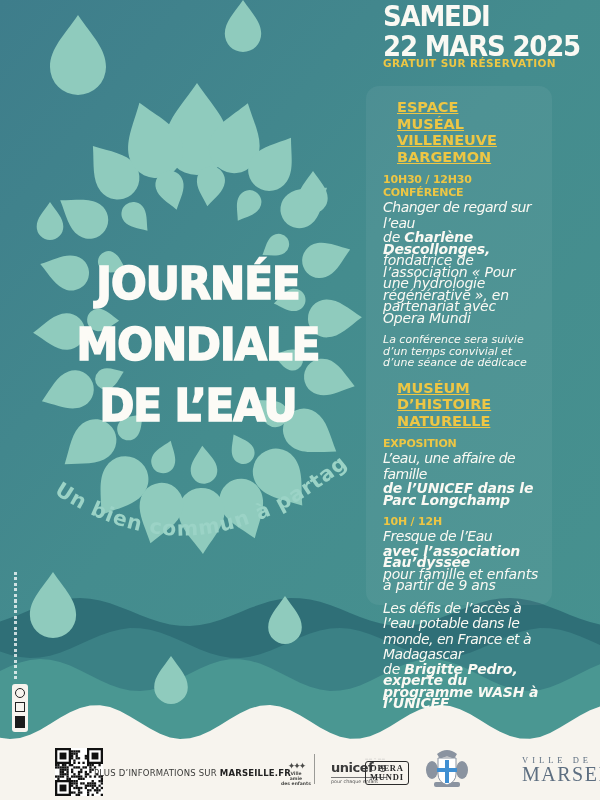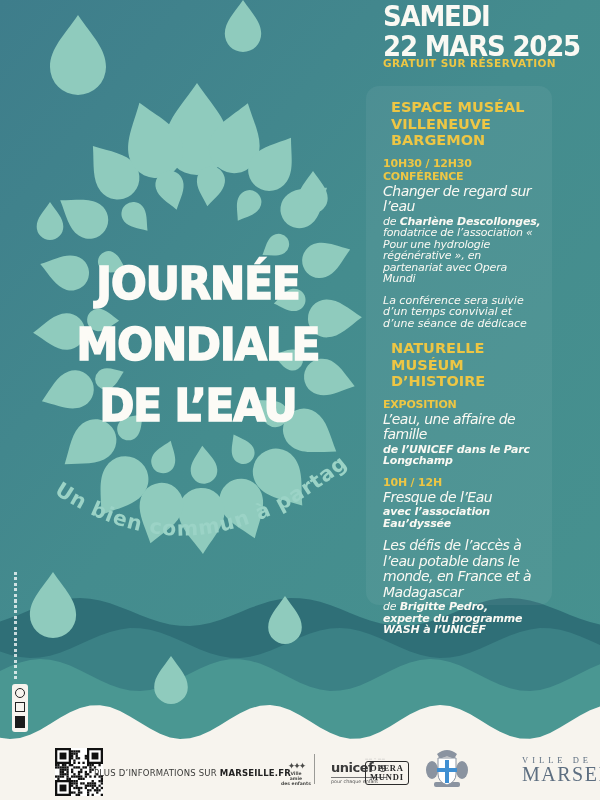"ESPACE MUSÉAL" .venue { margin: 0 8px 8px -> 0 14px 8px; text-decoration: none -> underline }
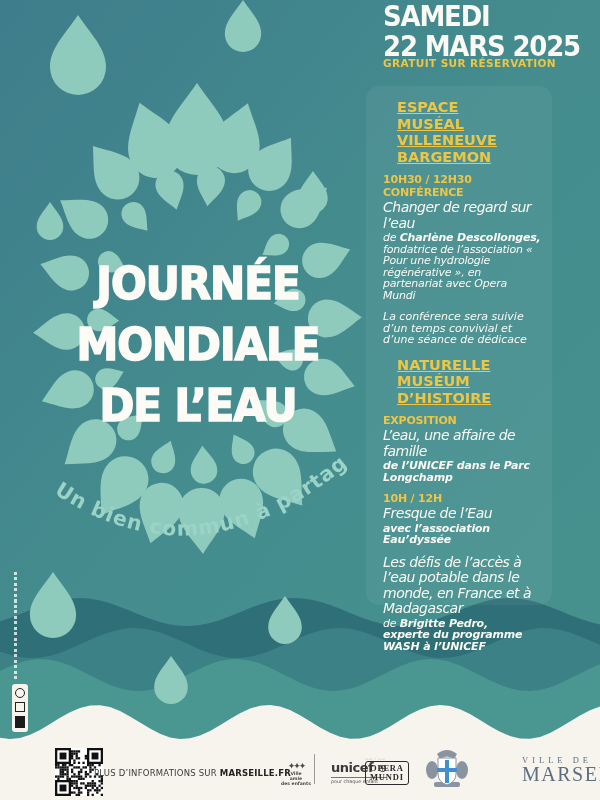"de Charlène Descollonges, fondatrice de" .evt .edetail { font-size: 11px -> 14px }
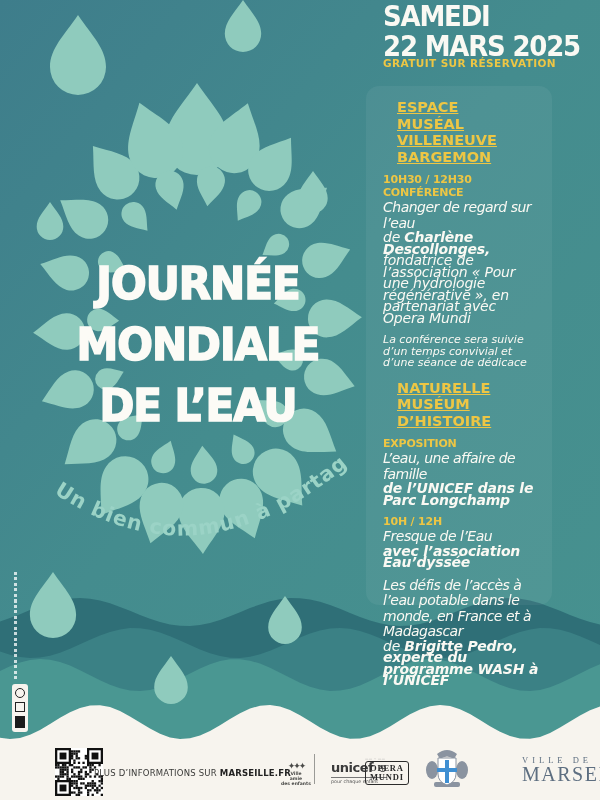"NATURELLE" div { order: before "MUSÉUM D’HISTOIRE" -> after "MUSÉUM D’HISTOIRE" }
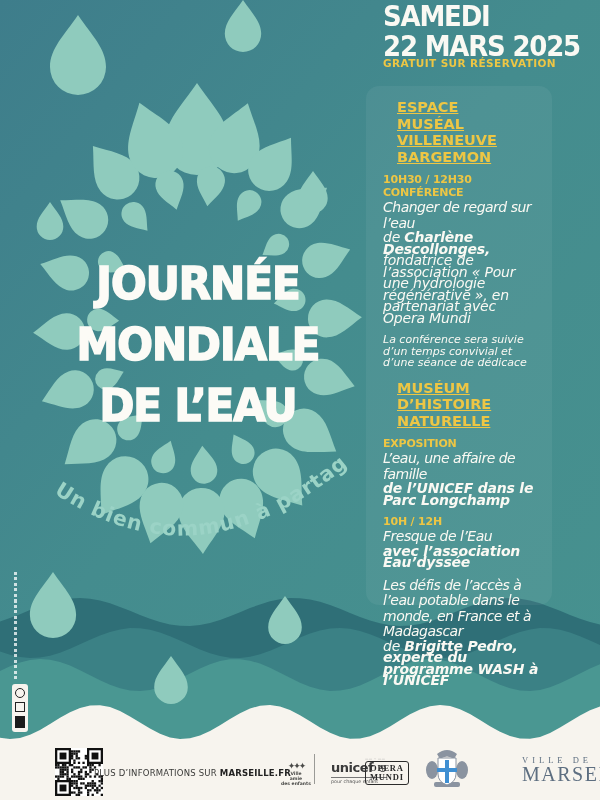"pour famille et enfants à" div.edetail { html: none -> <div>pour famille et enfants à partir de 9 ans</div> }
